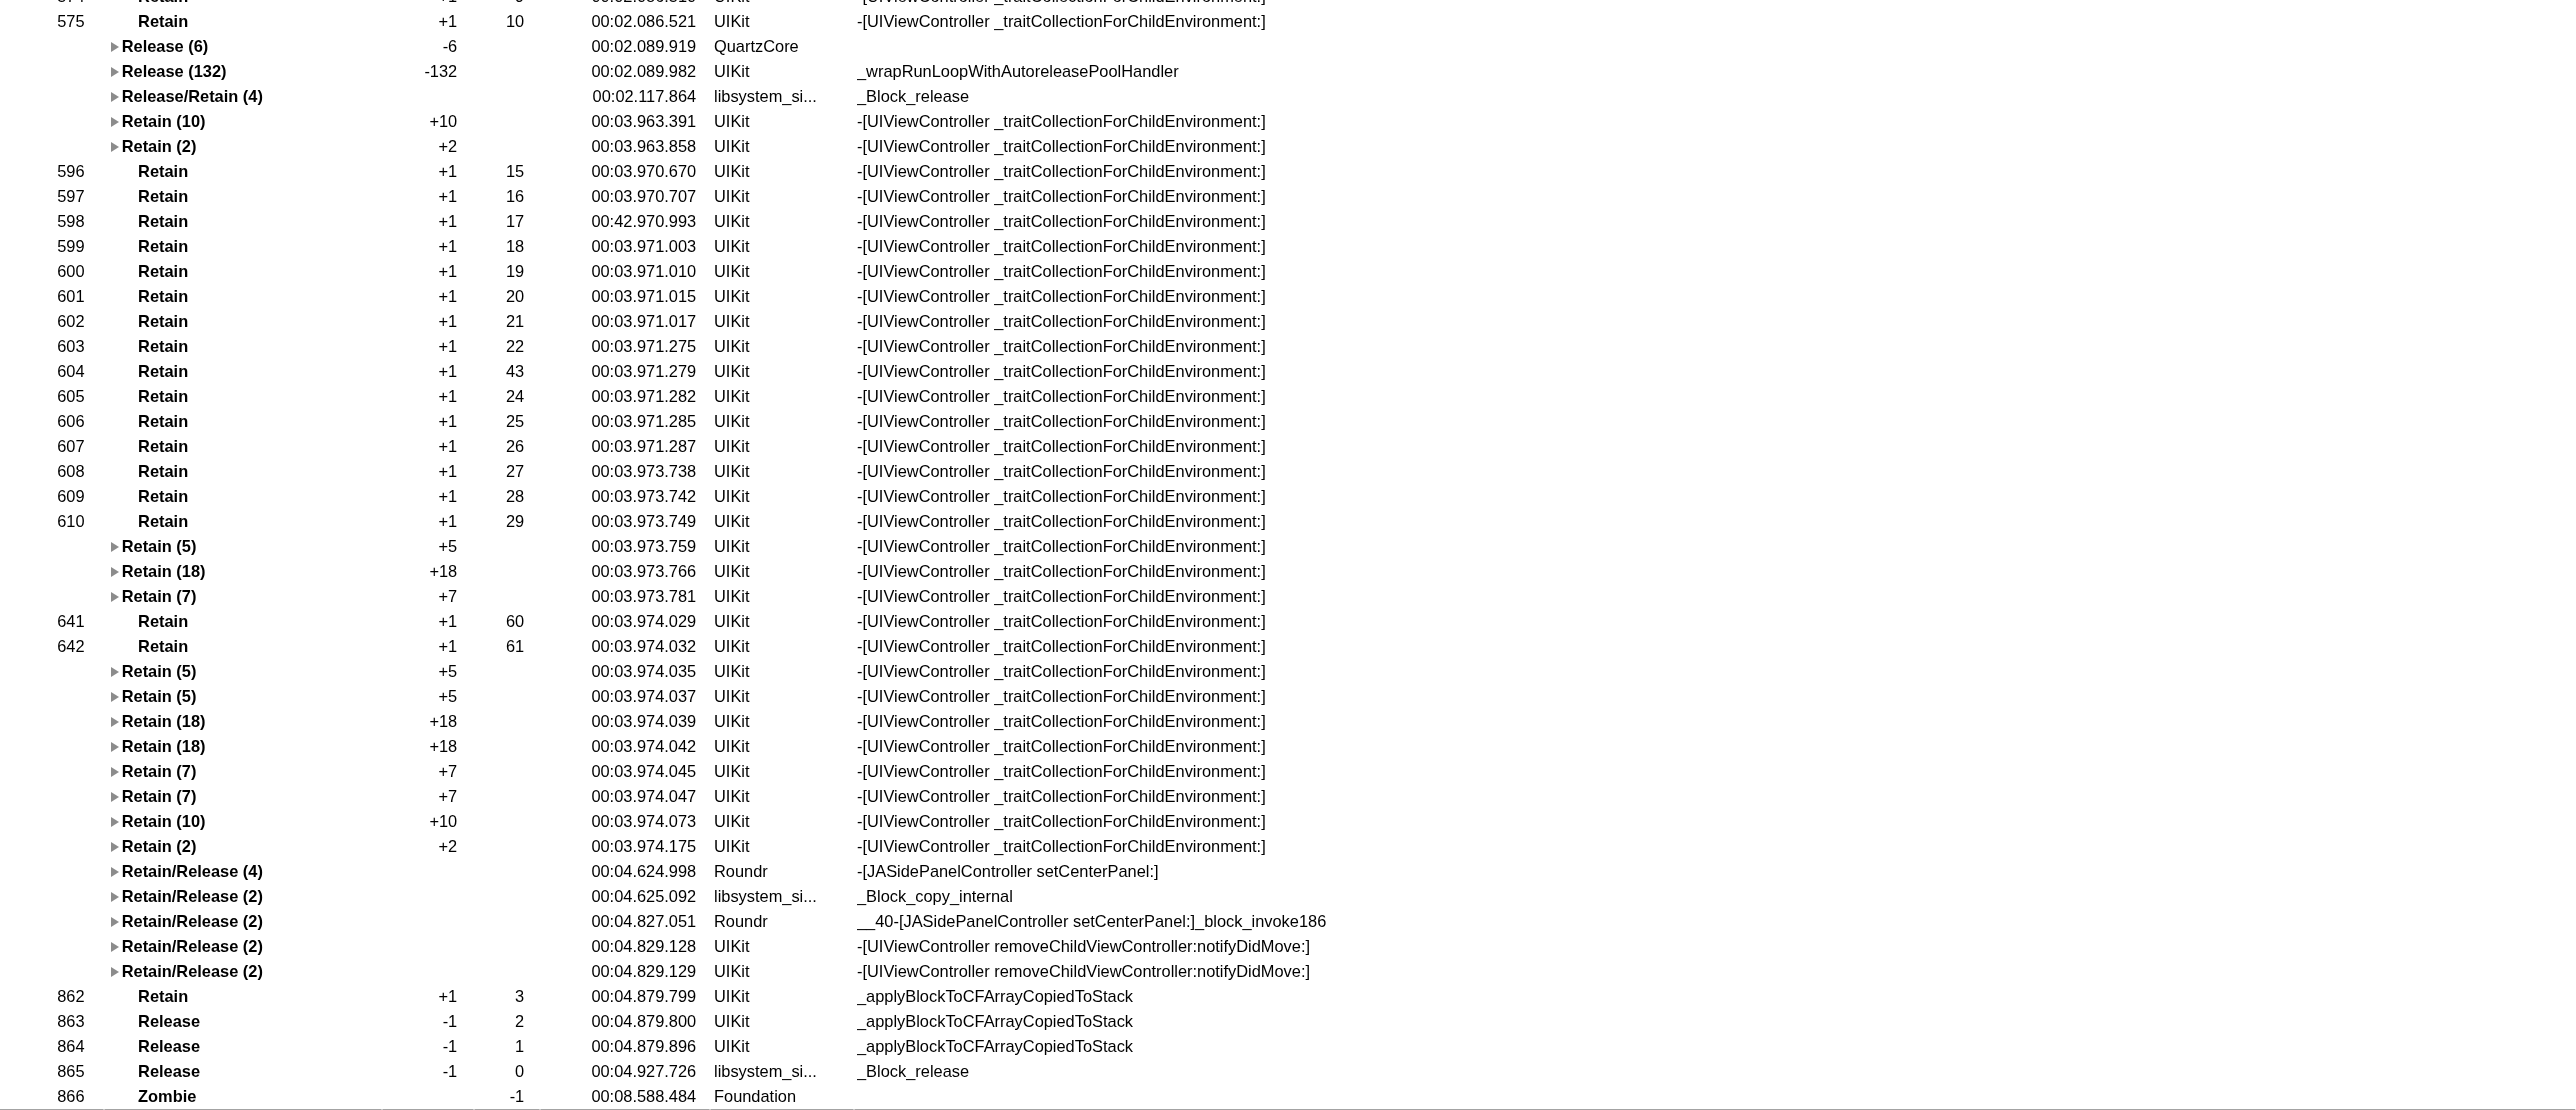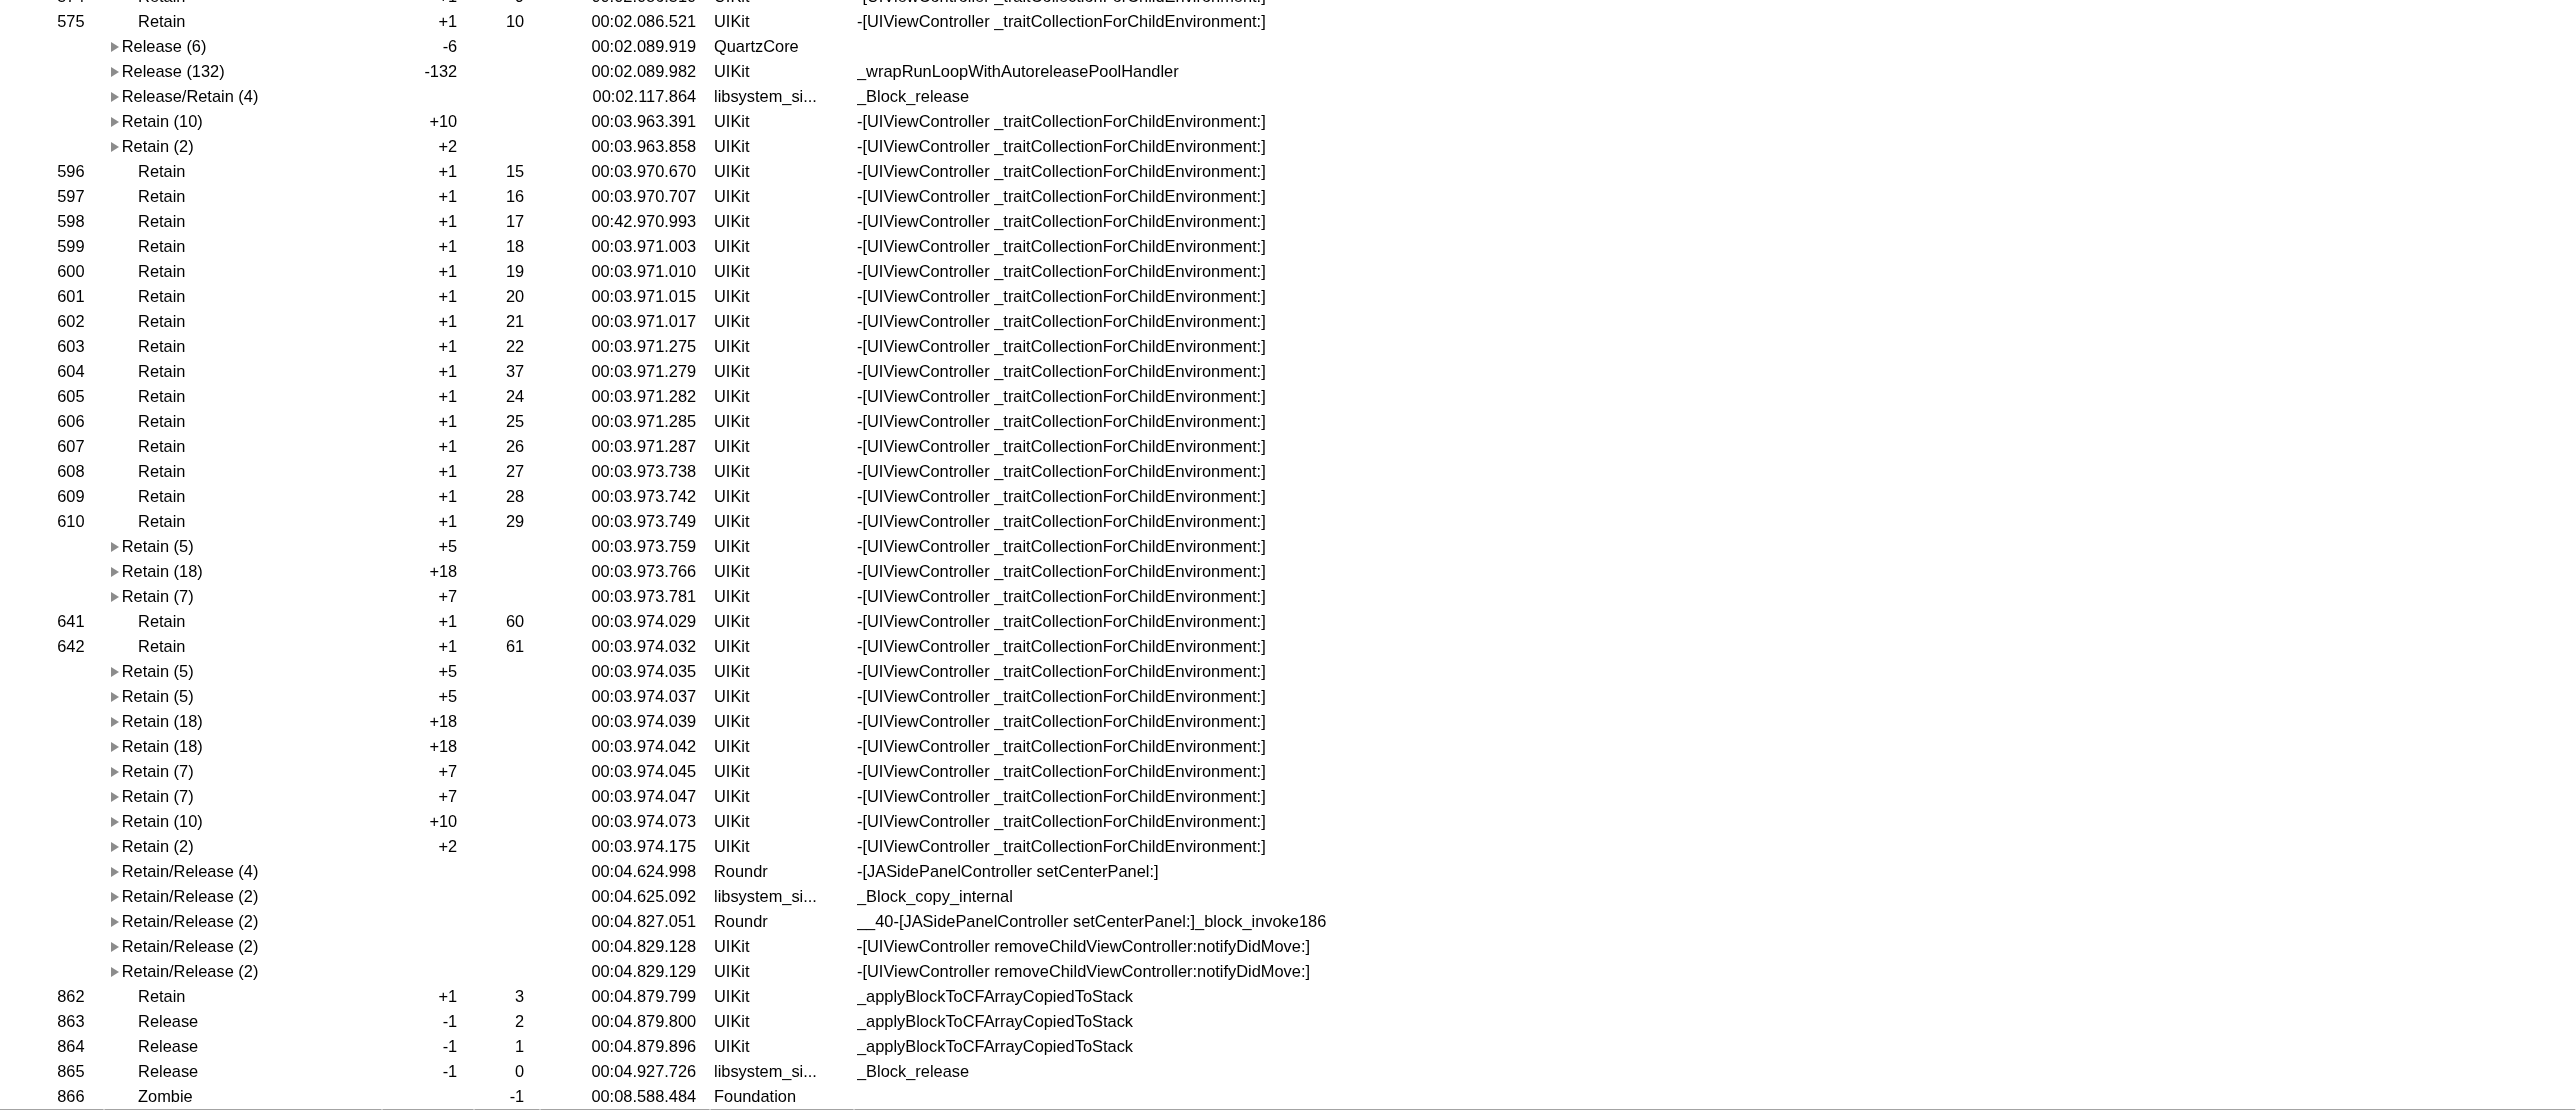"Retain" .event-label { font-weight: none -> bold }
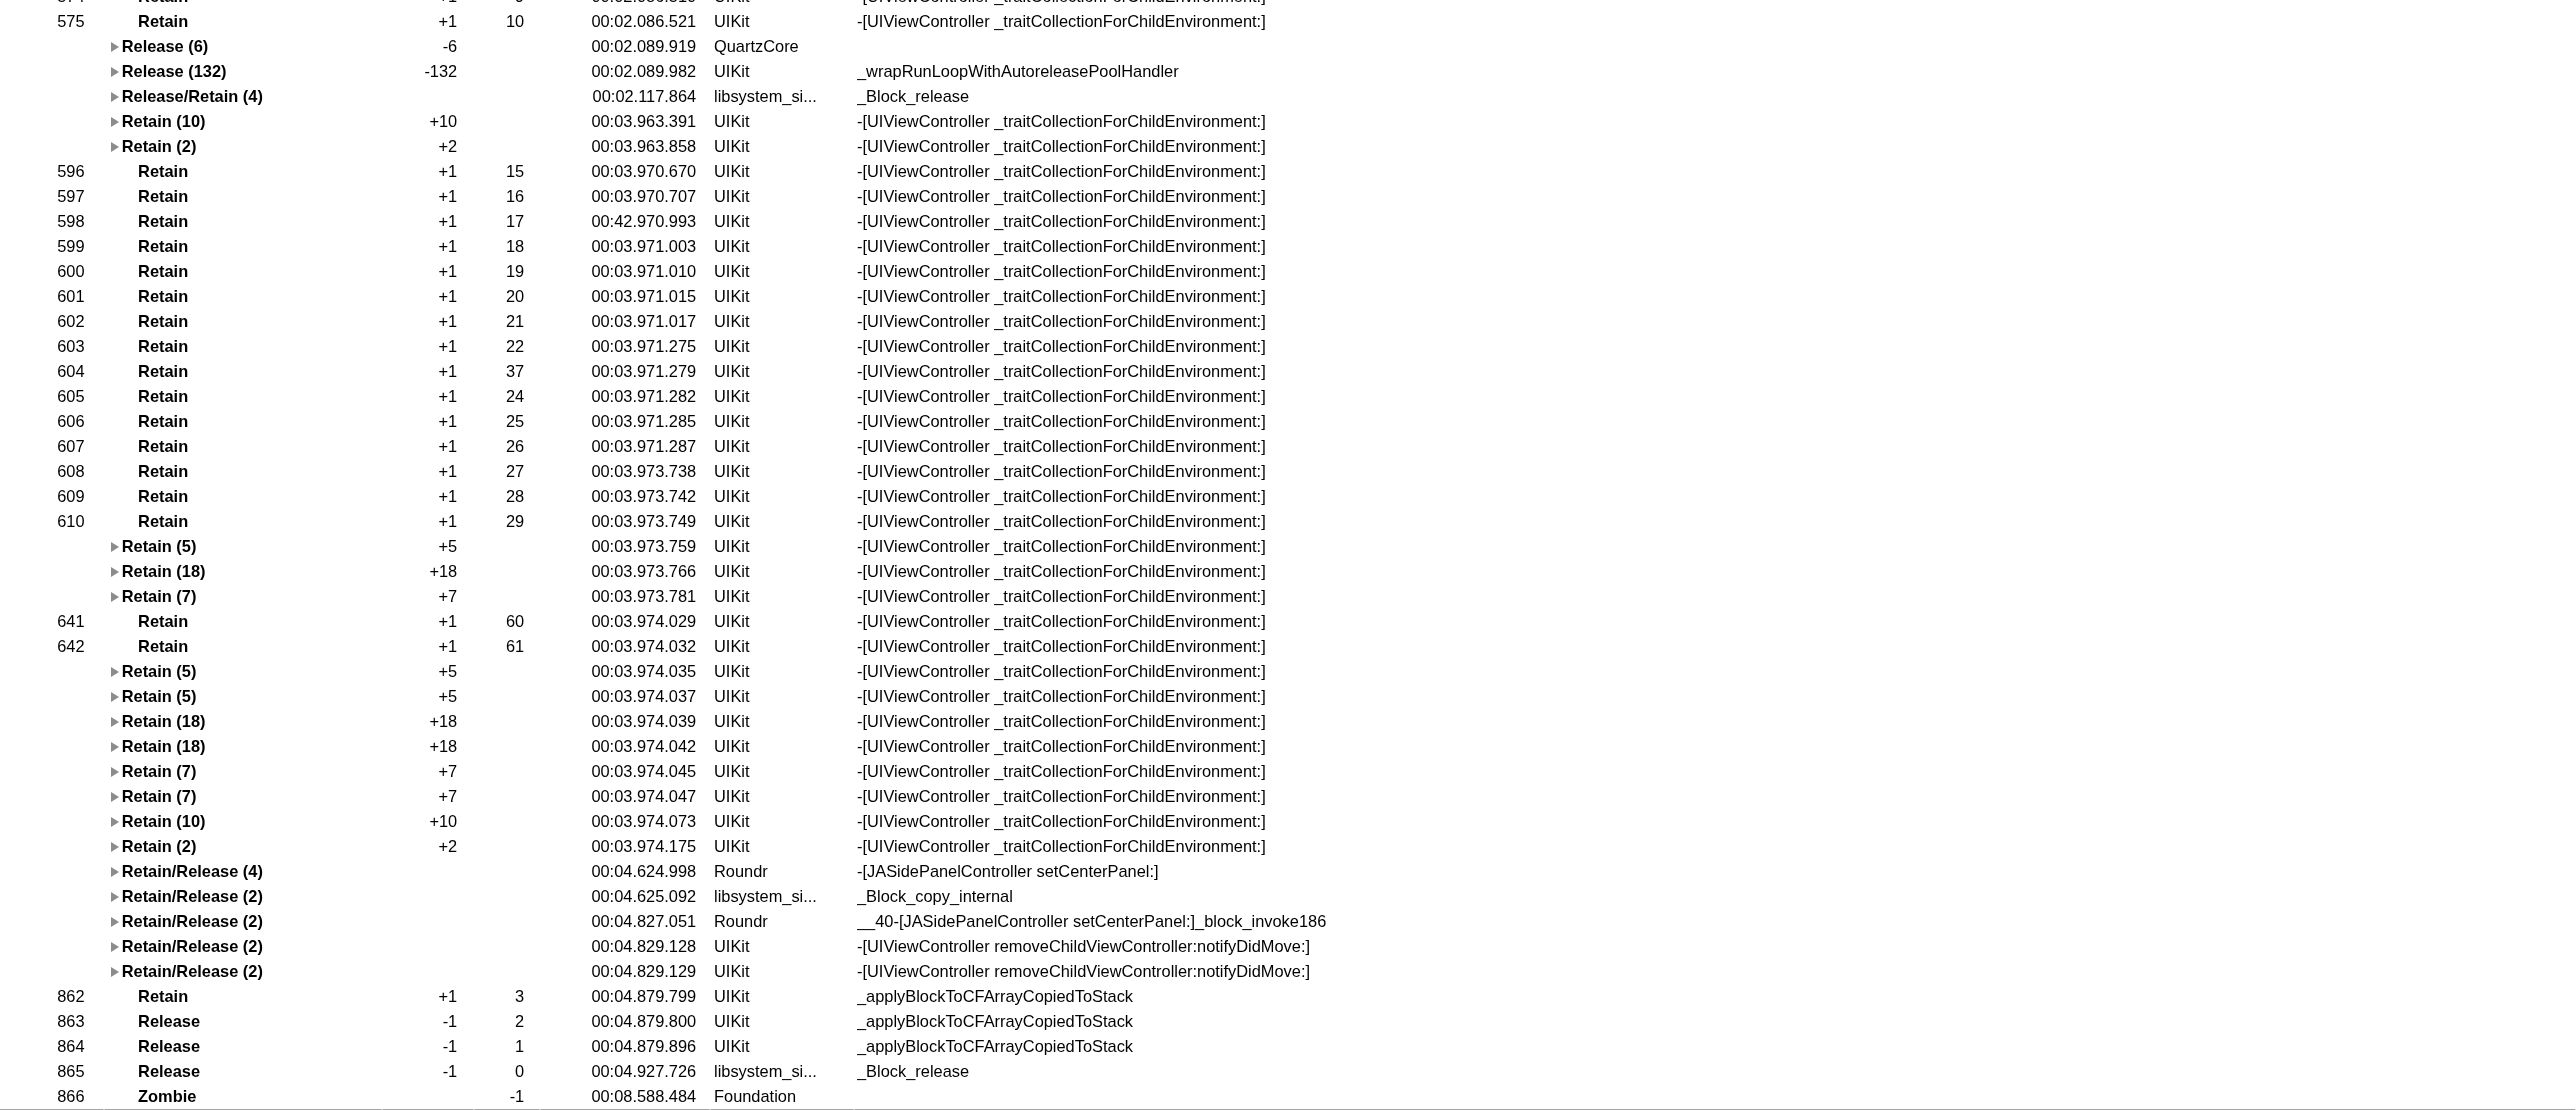"37" div.cell { text: 37 -> 43 }
